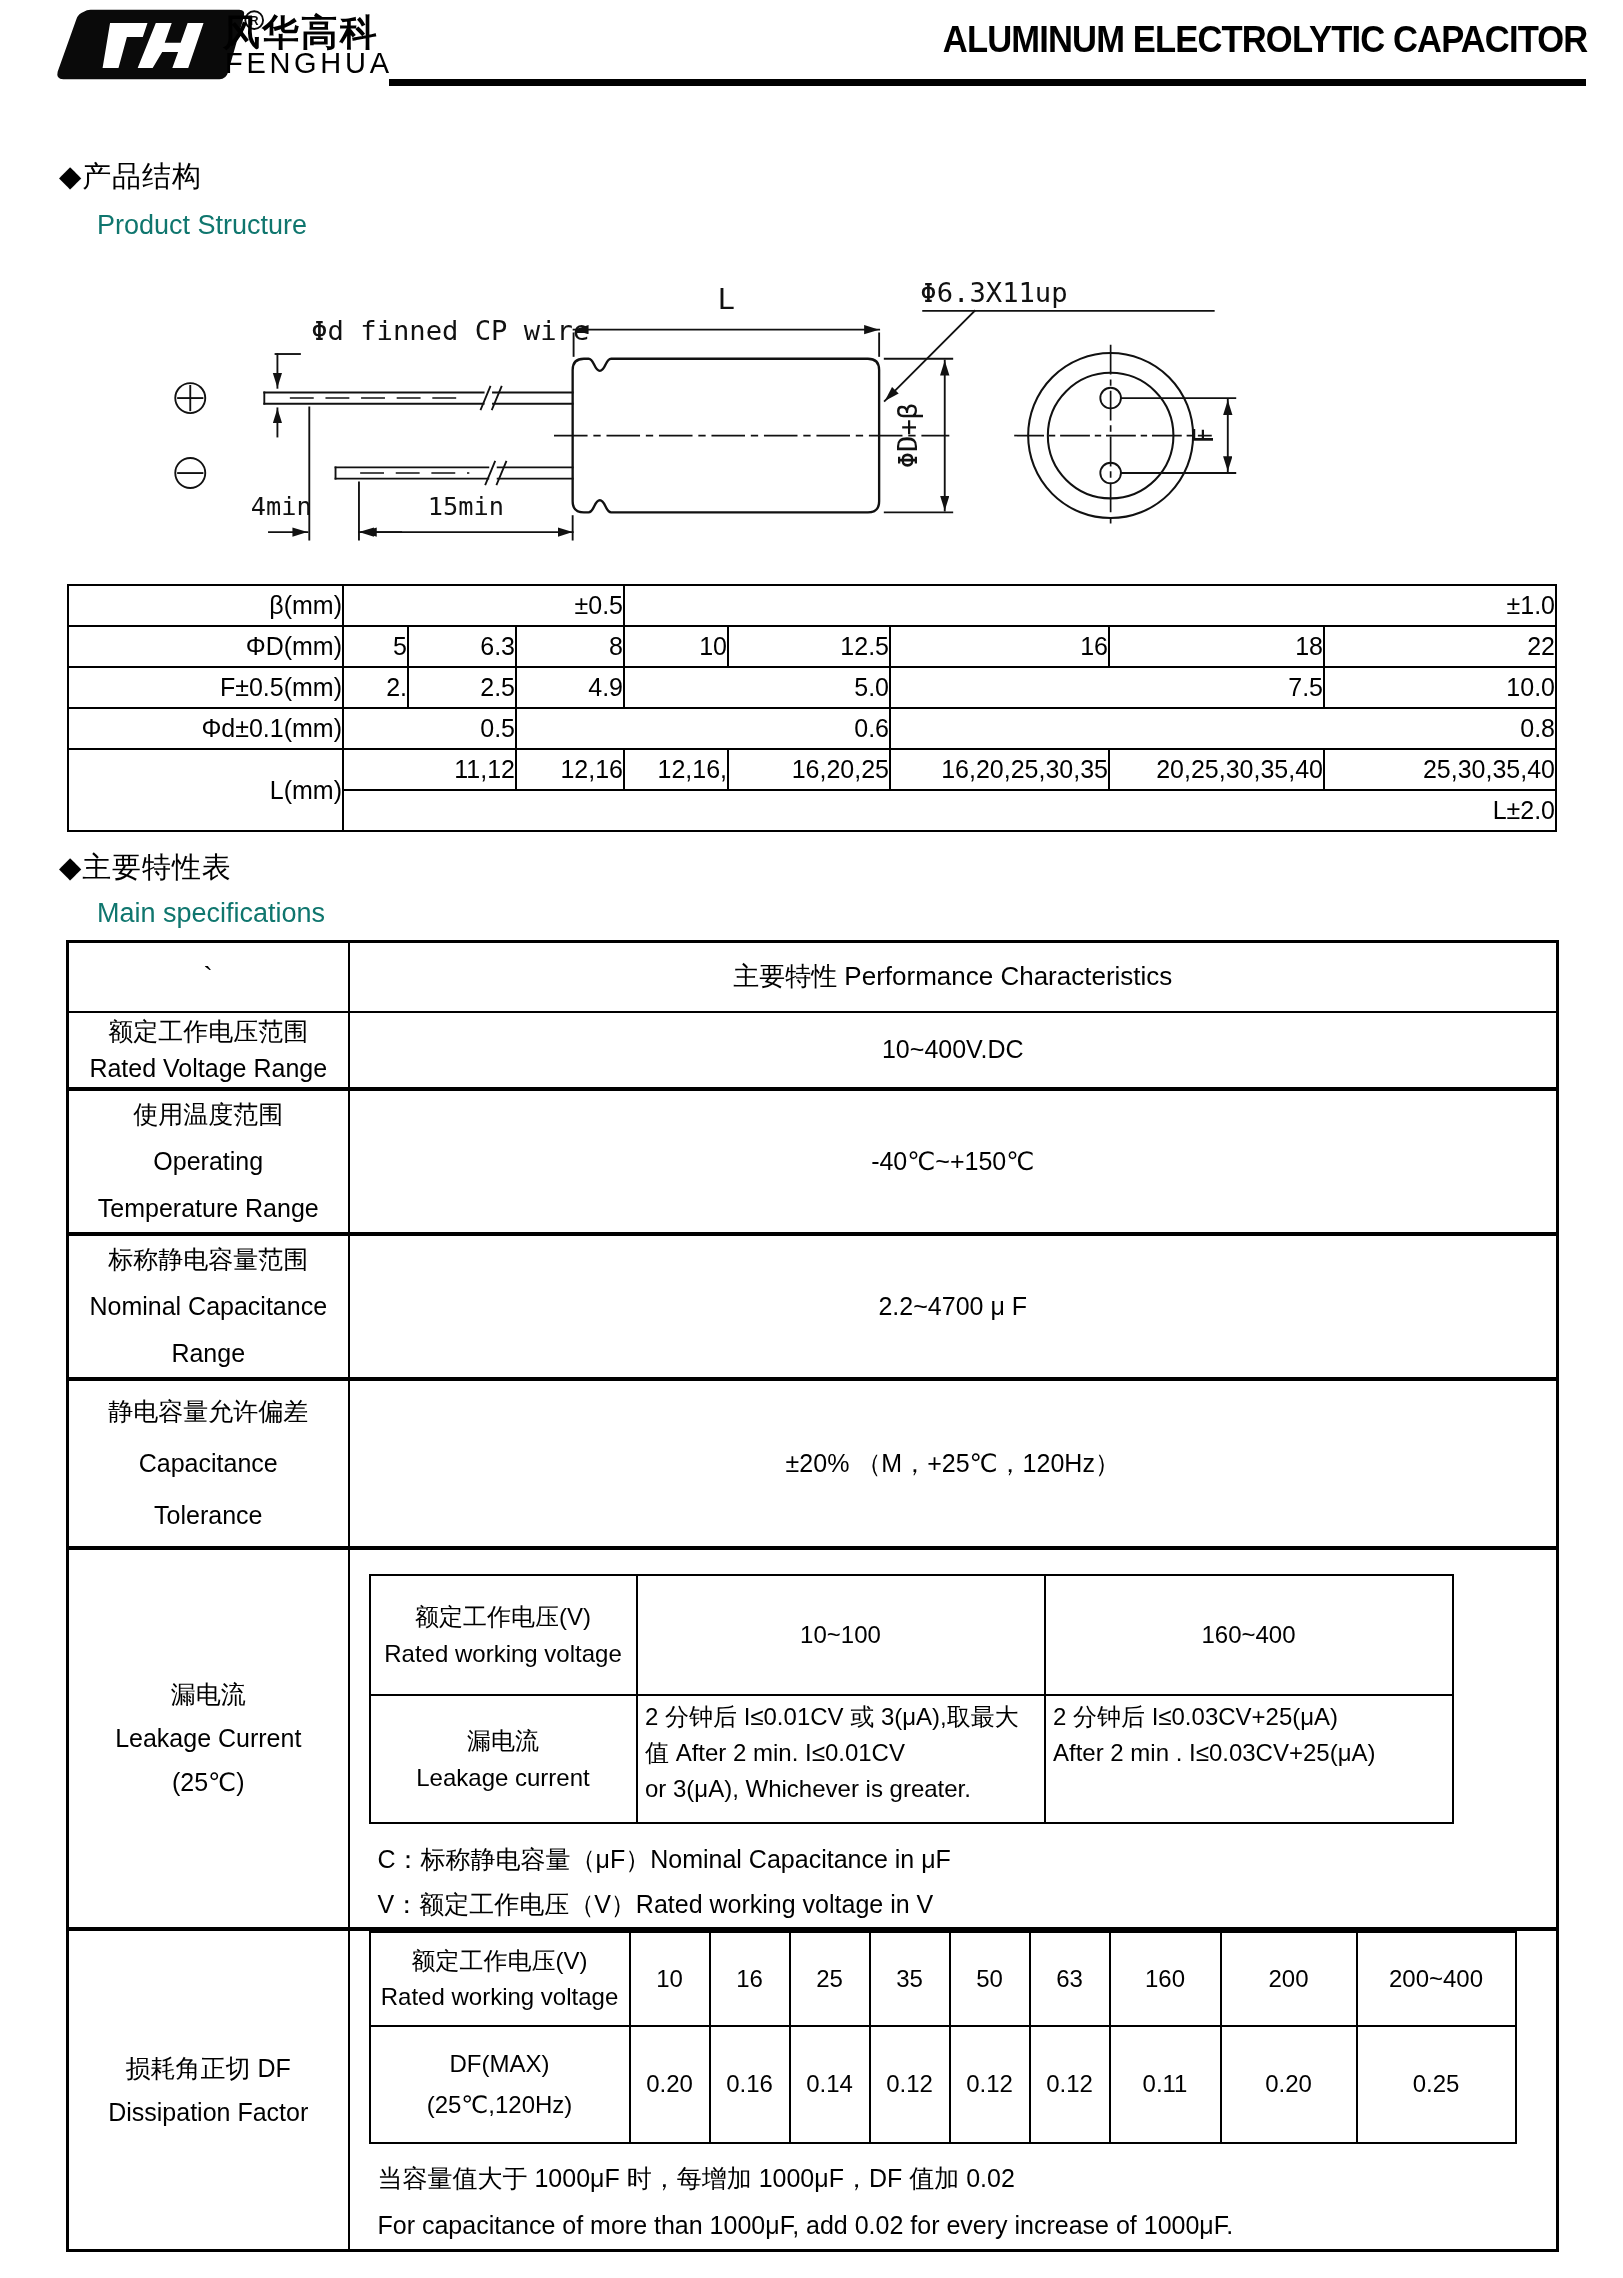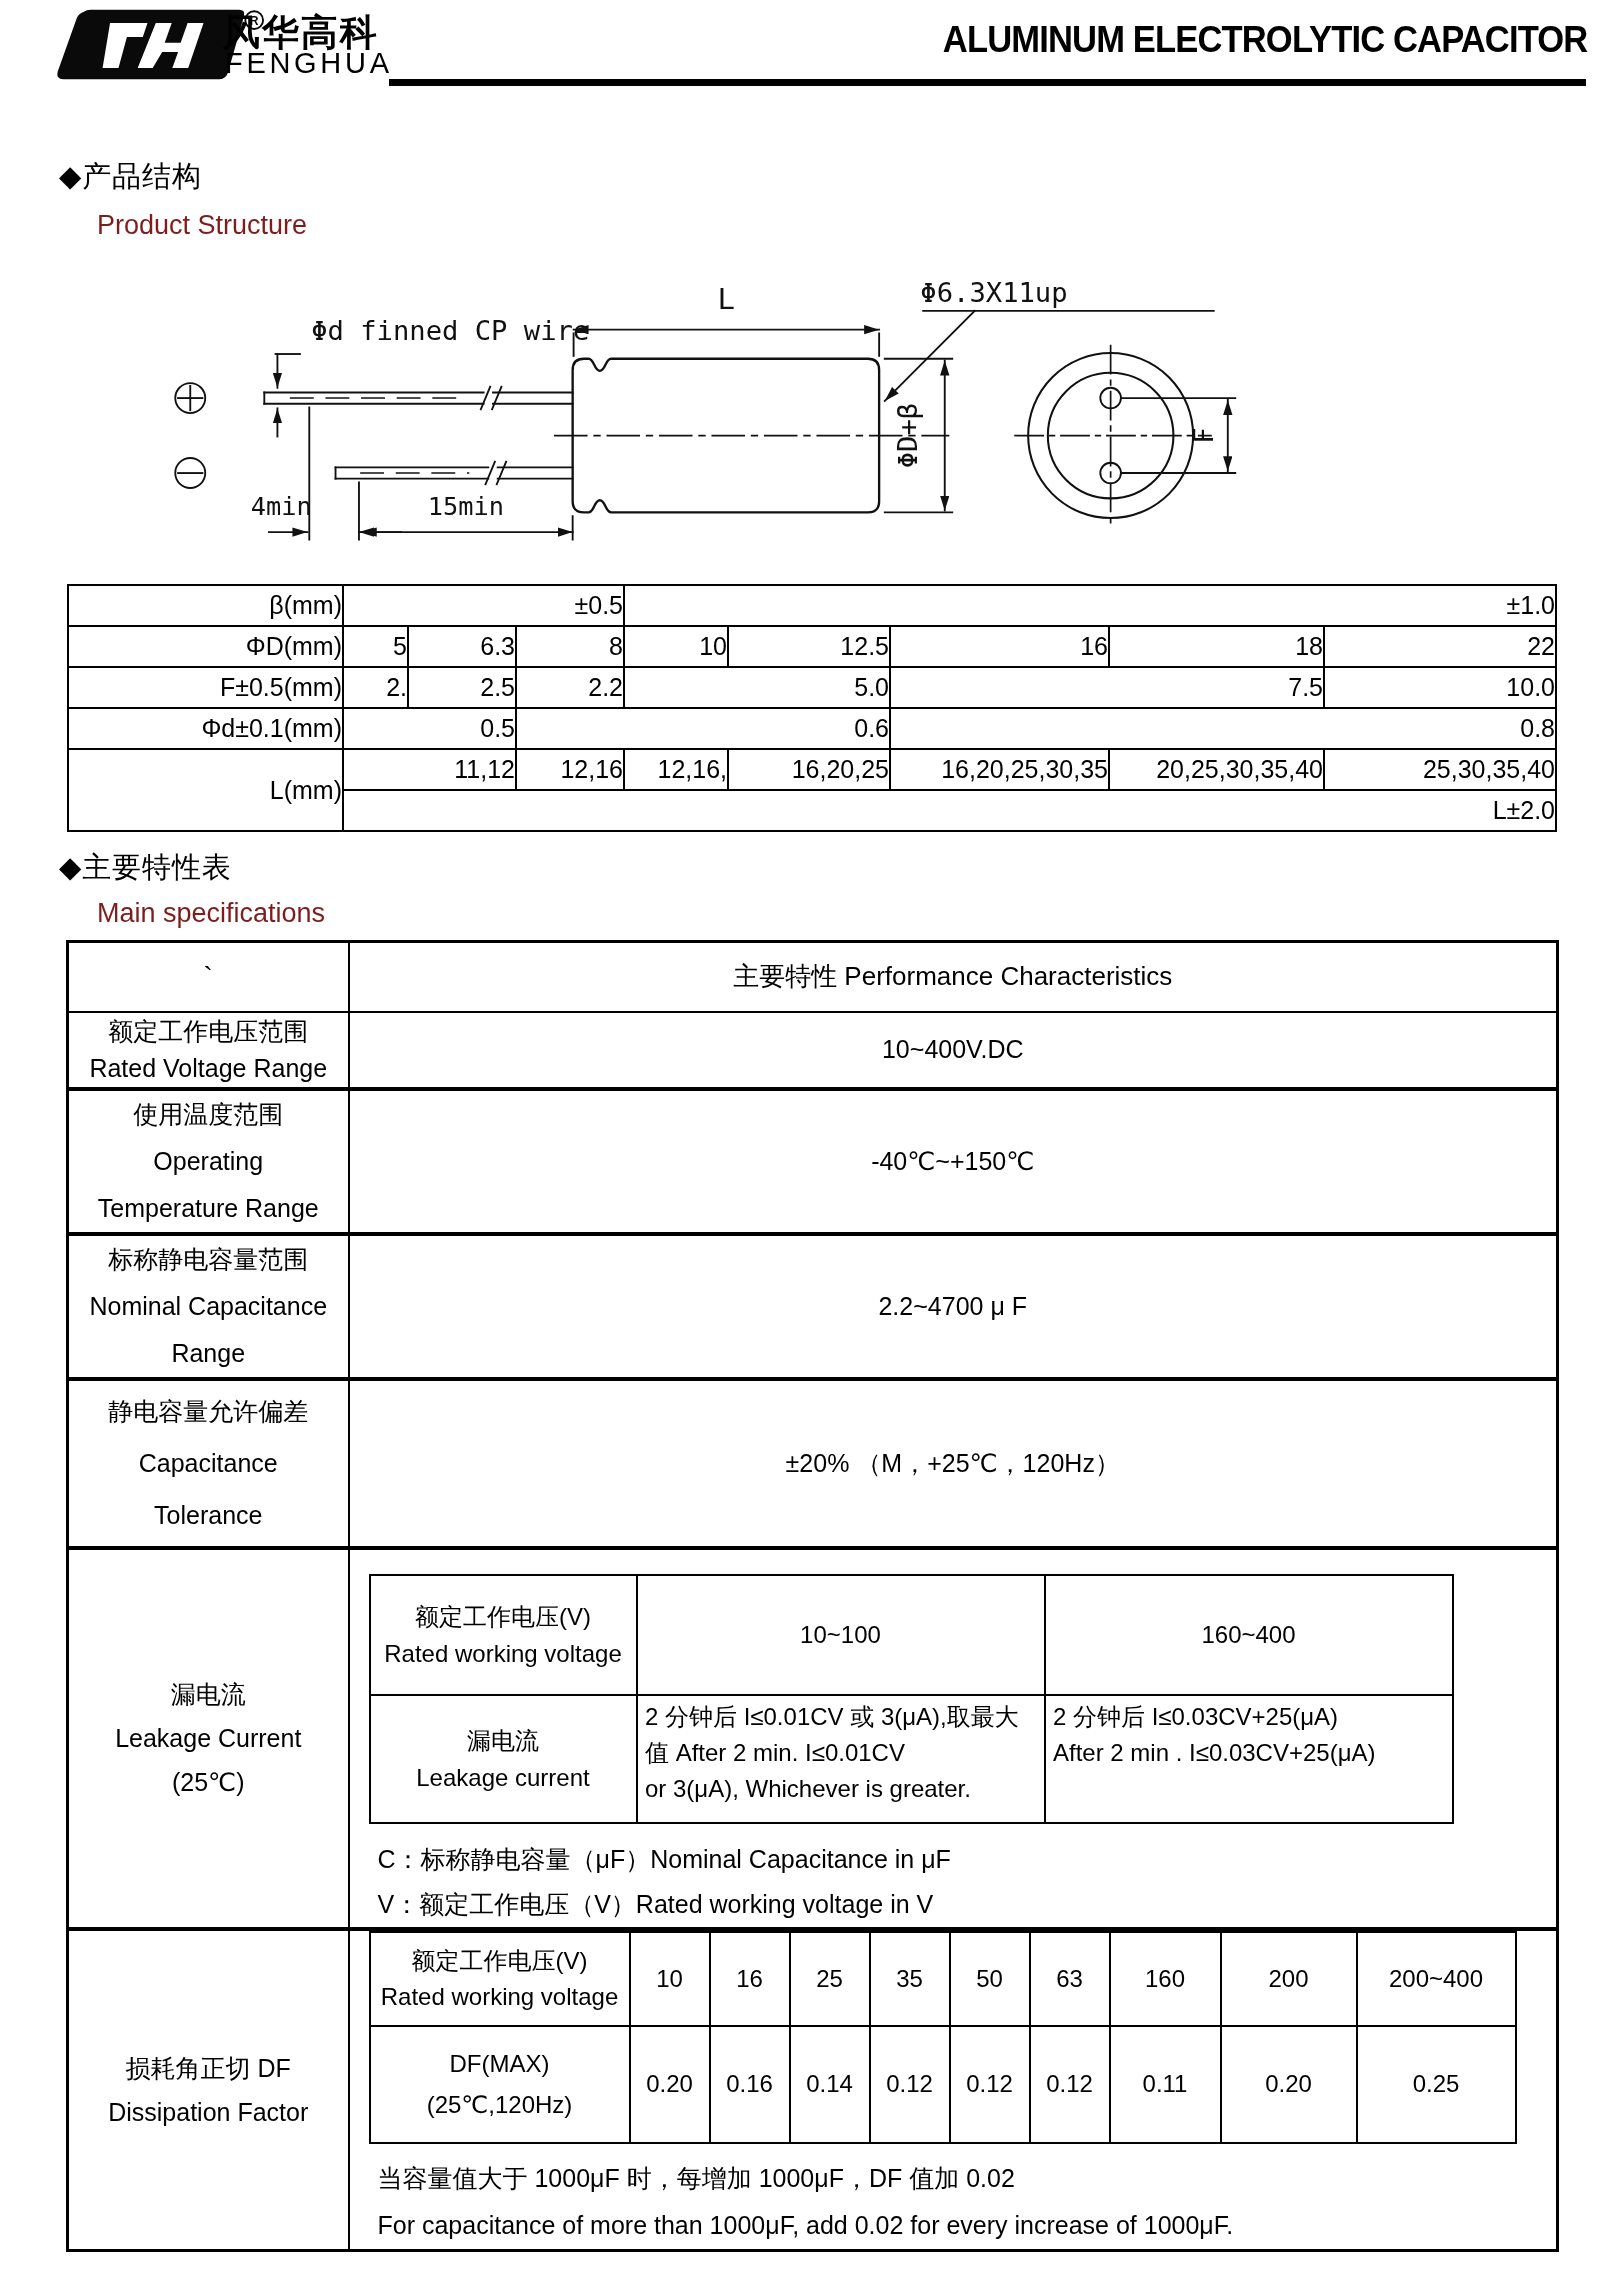"Product Structure" .sec-en { color: #7f1d1d -> #0f766e }
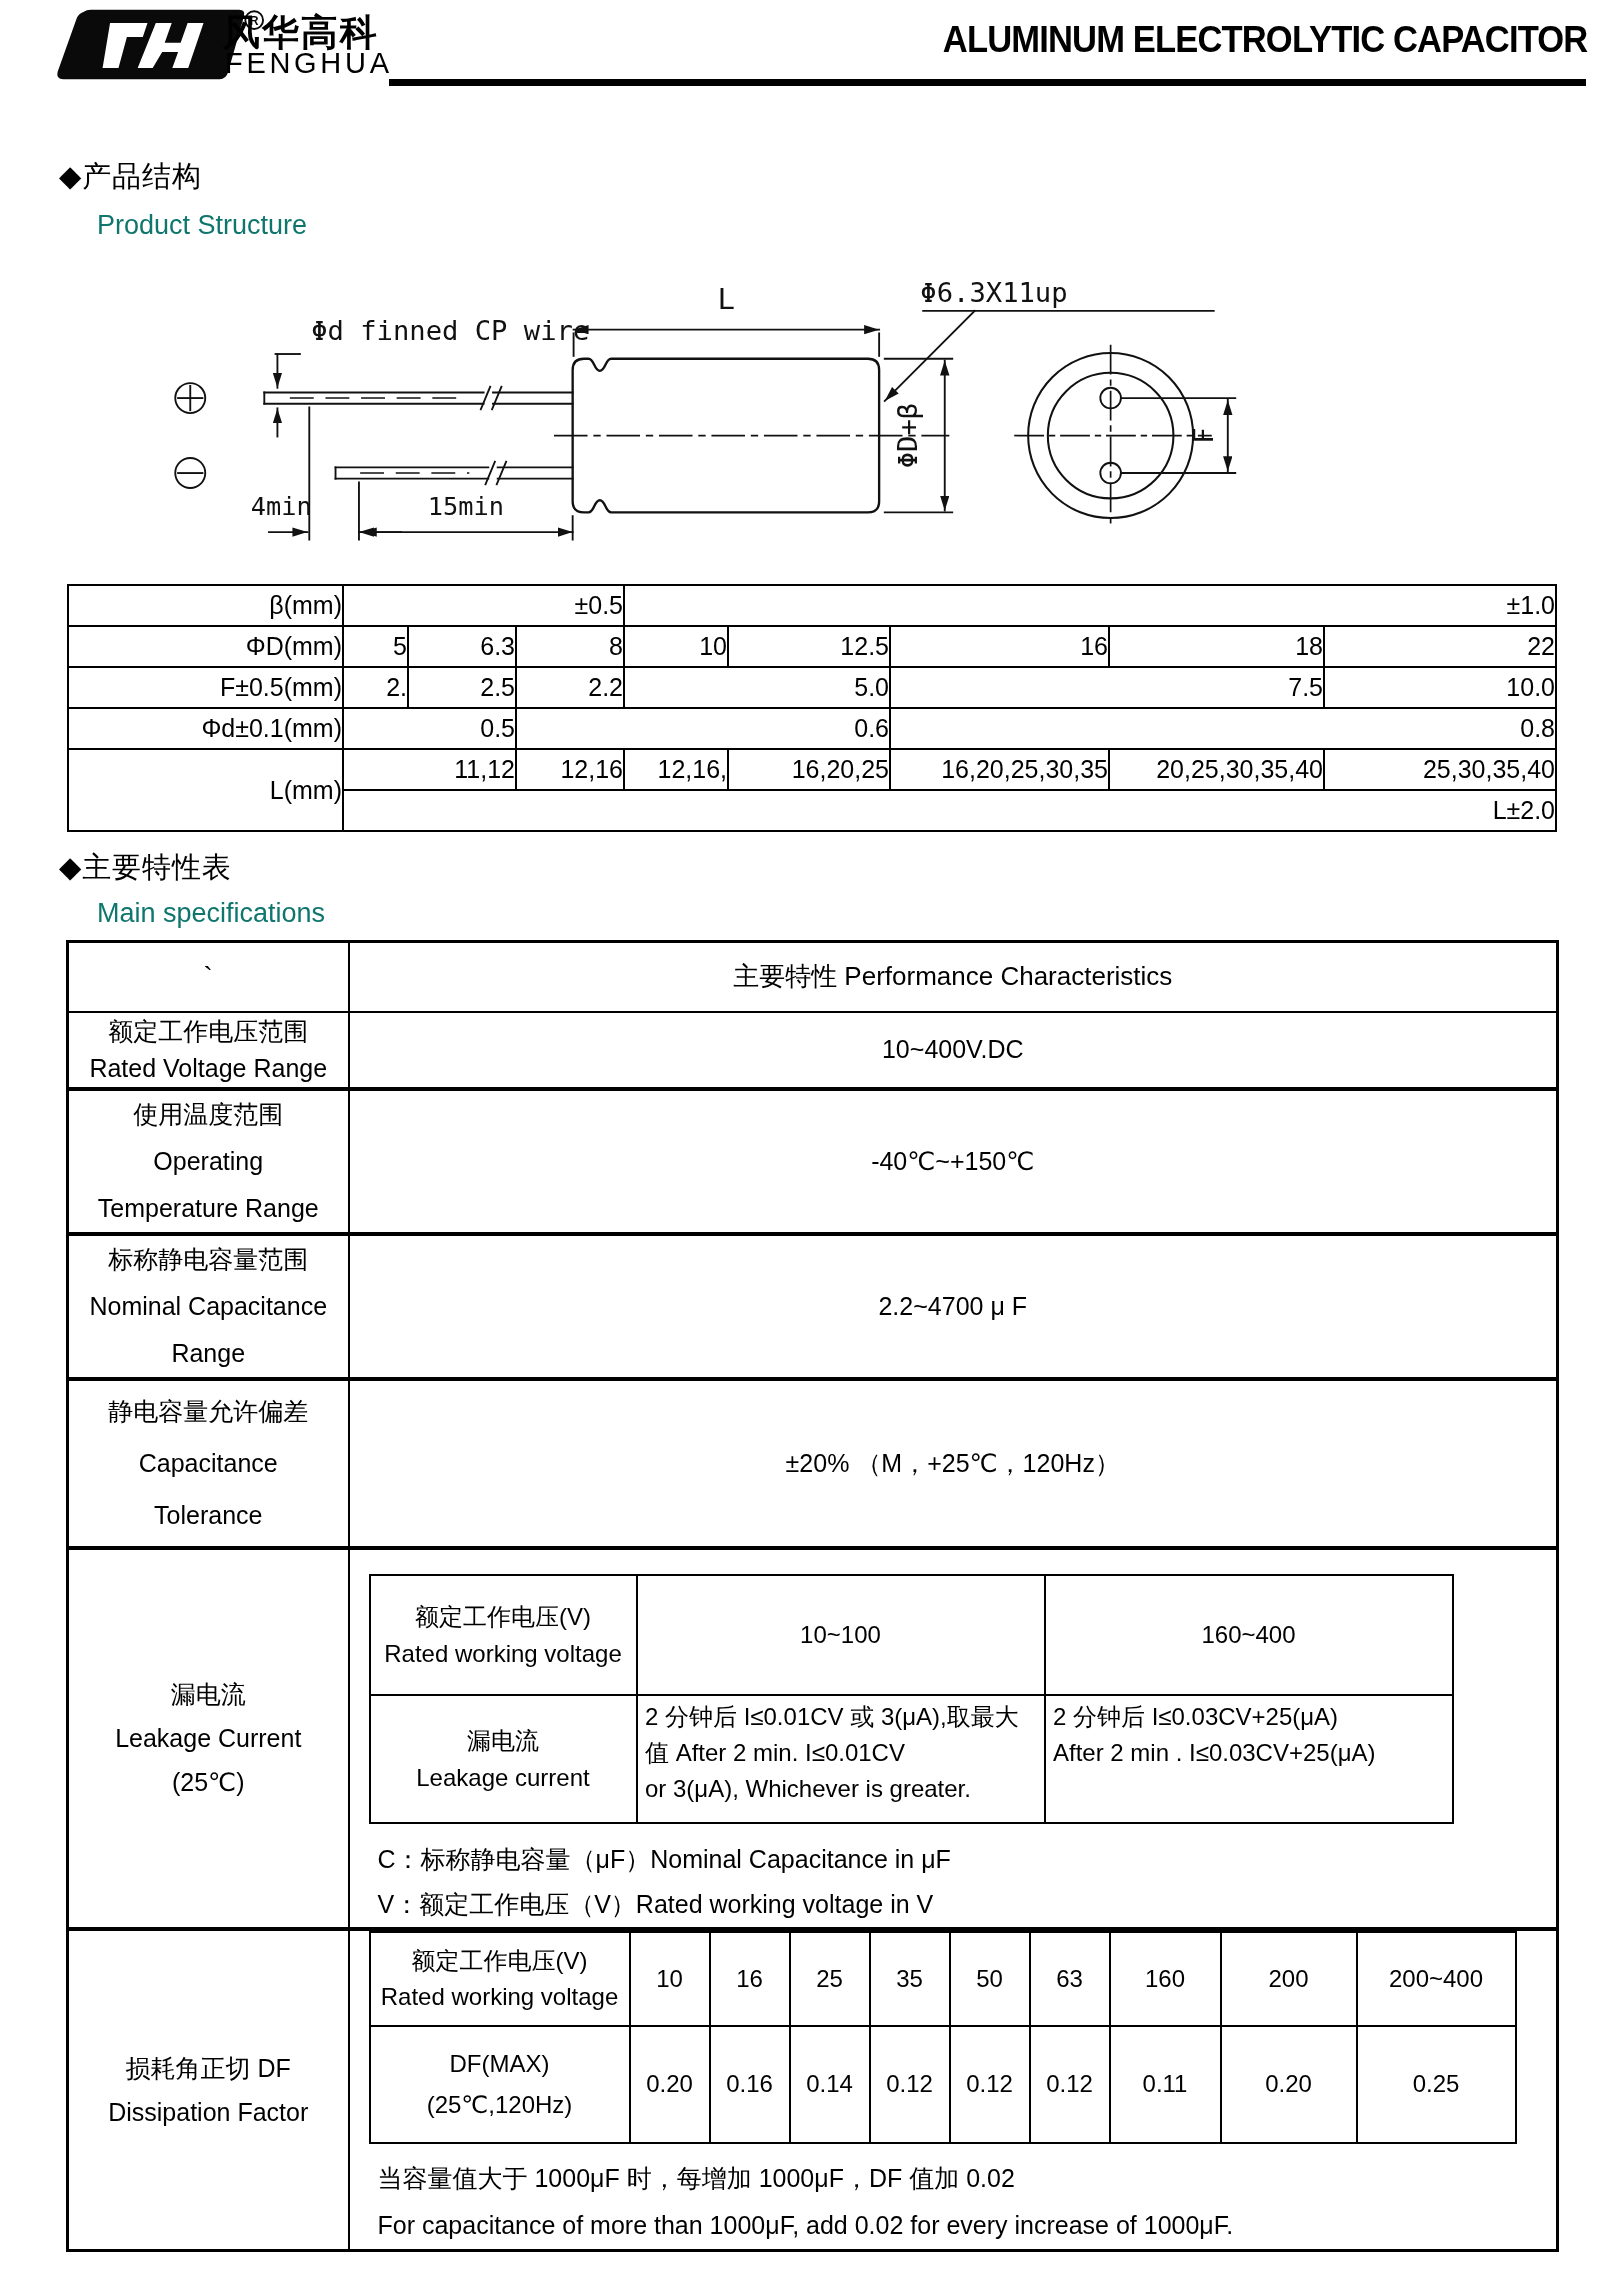"2.2" td { text: 2.2 -> 4.9 }
